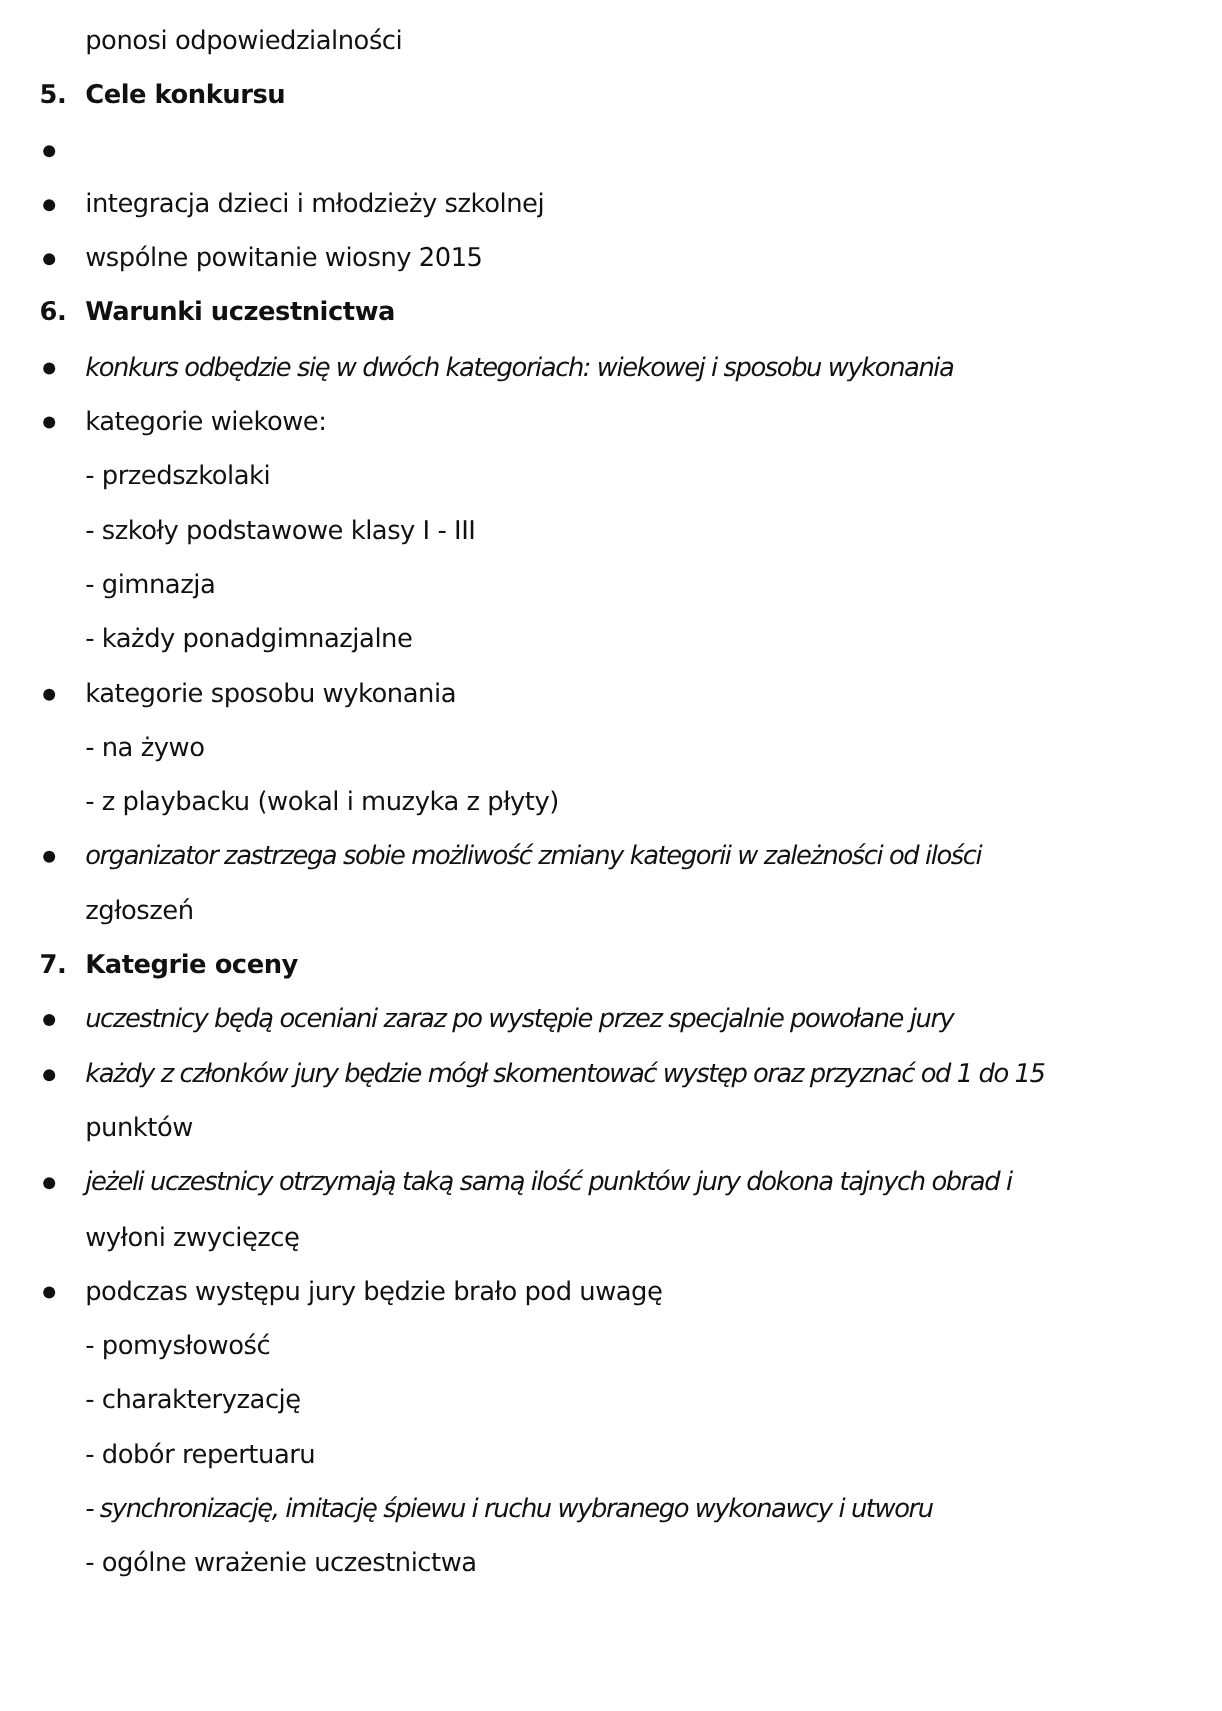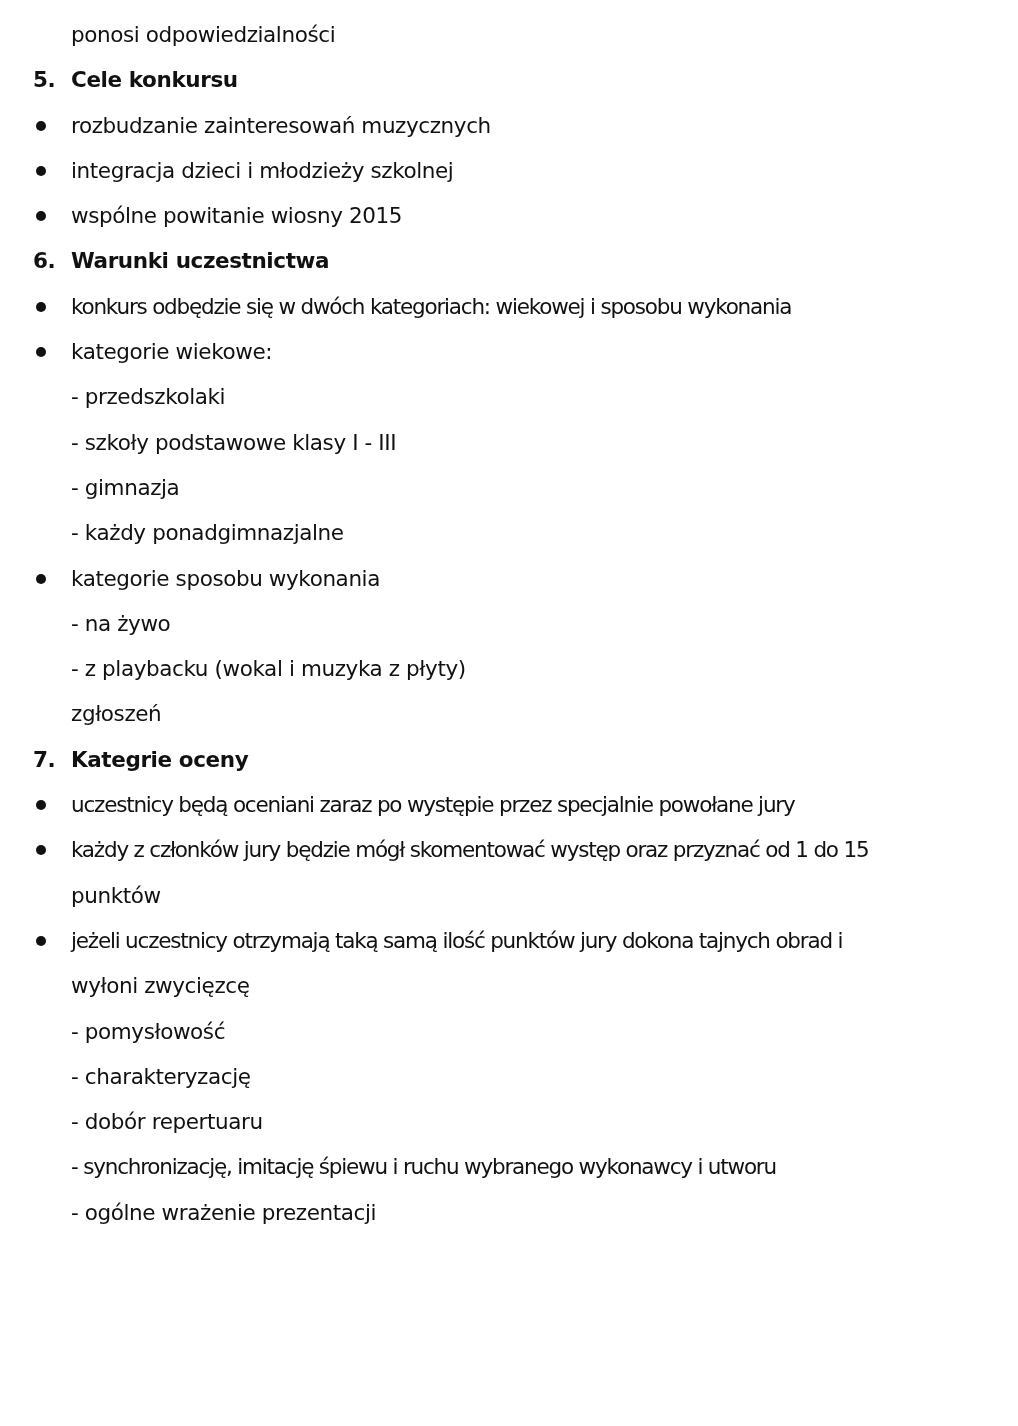"rozbudzanie zainteresowań muzycznych" span.text { html: <span>rozbudzanie zainteresowań muzycznych</span> -> none }
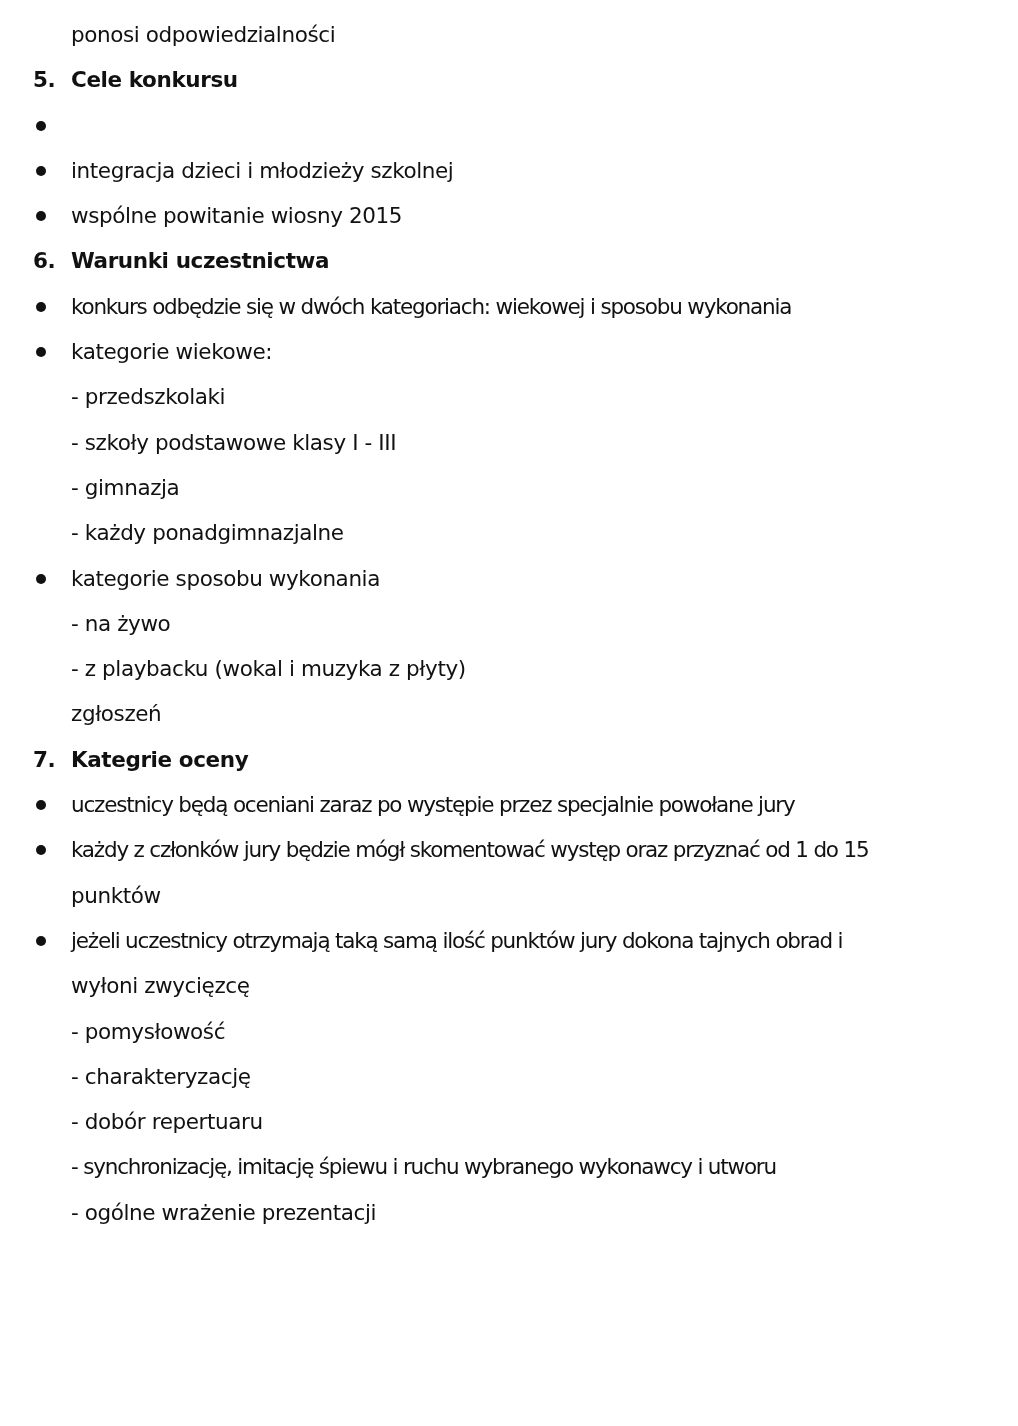"konkurs odbędzie się w dwóch" .condensed { font-style: none -> italic }
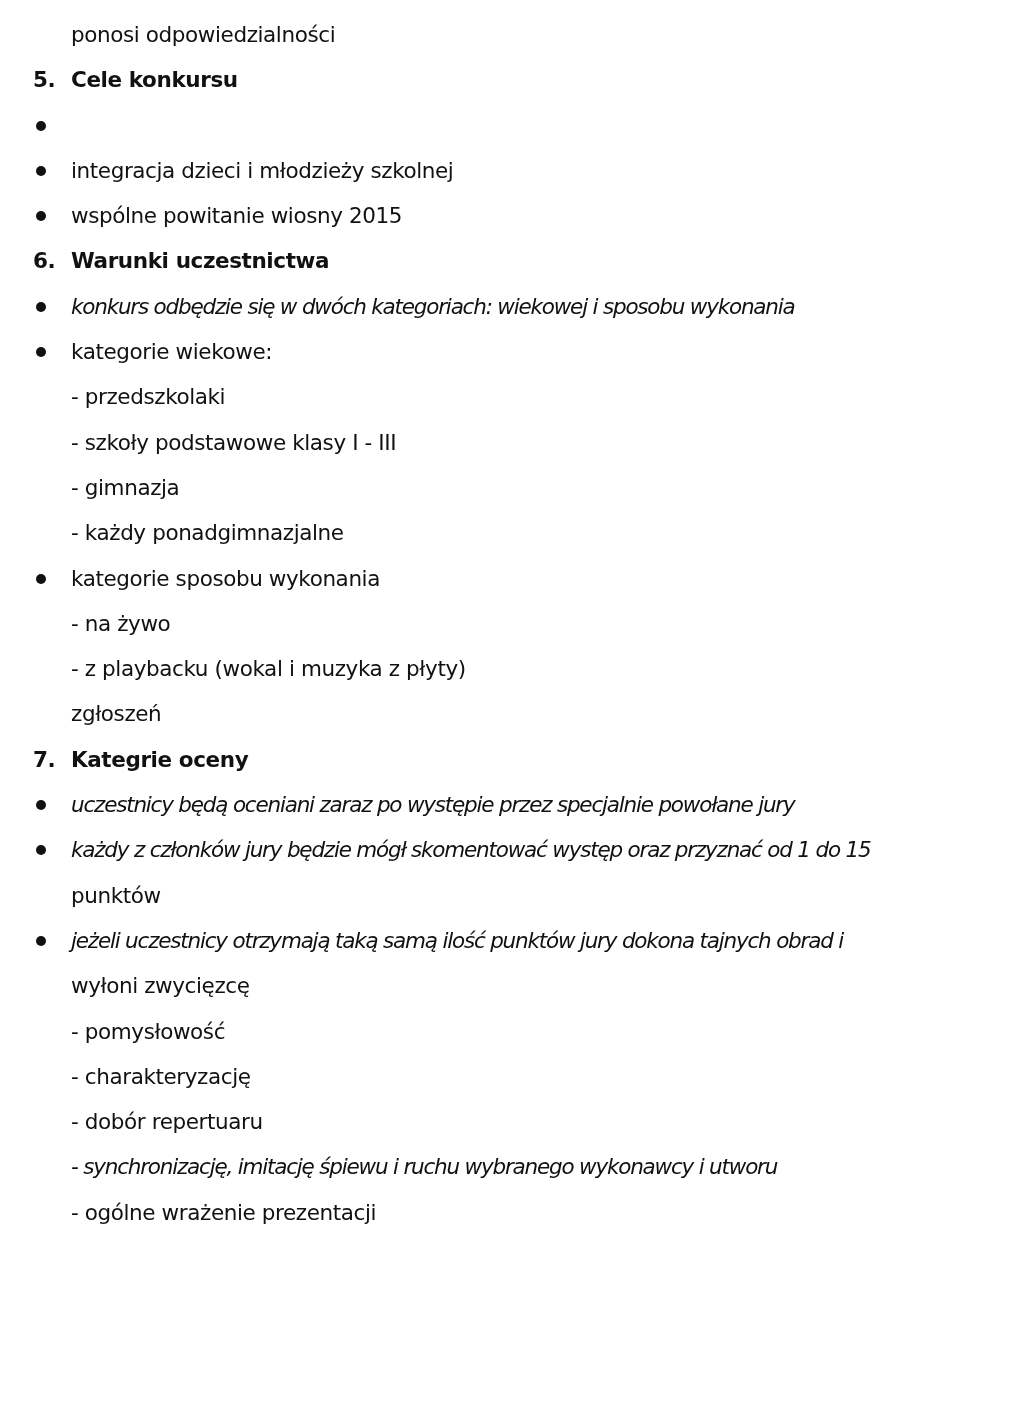"organizator zastrzega sobie możliwość" div.line { html: none -> <div> <span></span> <span>organizator zastrzega sobie możliwość zmiany kategorii w zależności od ilości</span> </div> }
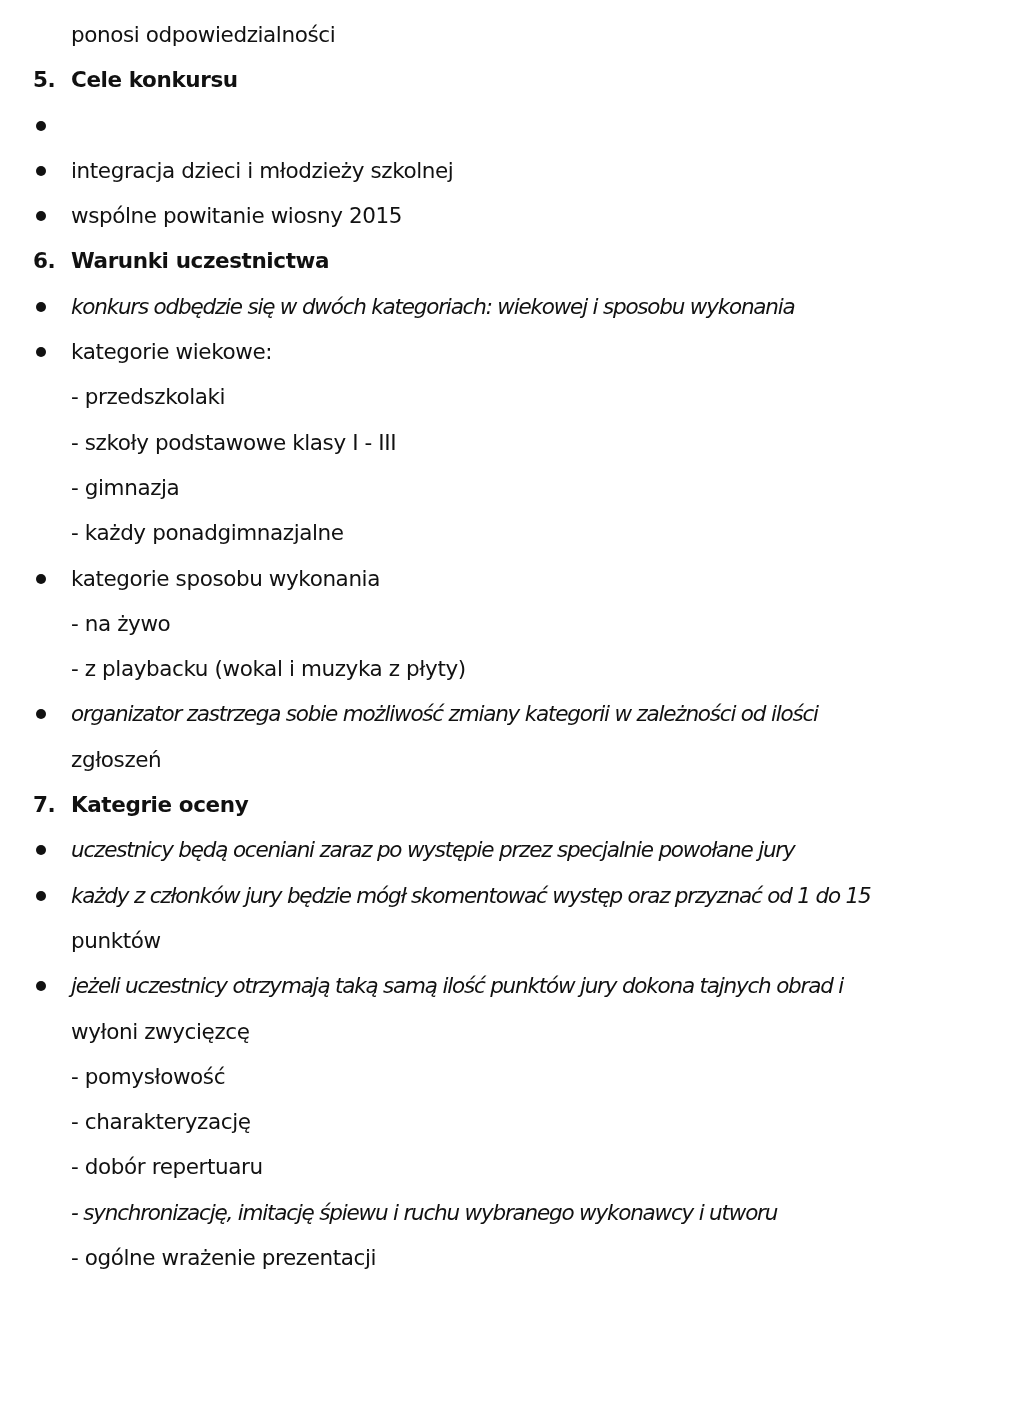"podczas występu jury będzie brało" div.line { html: none -> <div> <span></span> <span>podczas występu jury będzie brało pod uwagę</span> </div> }
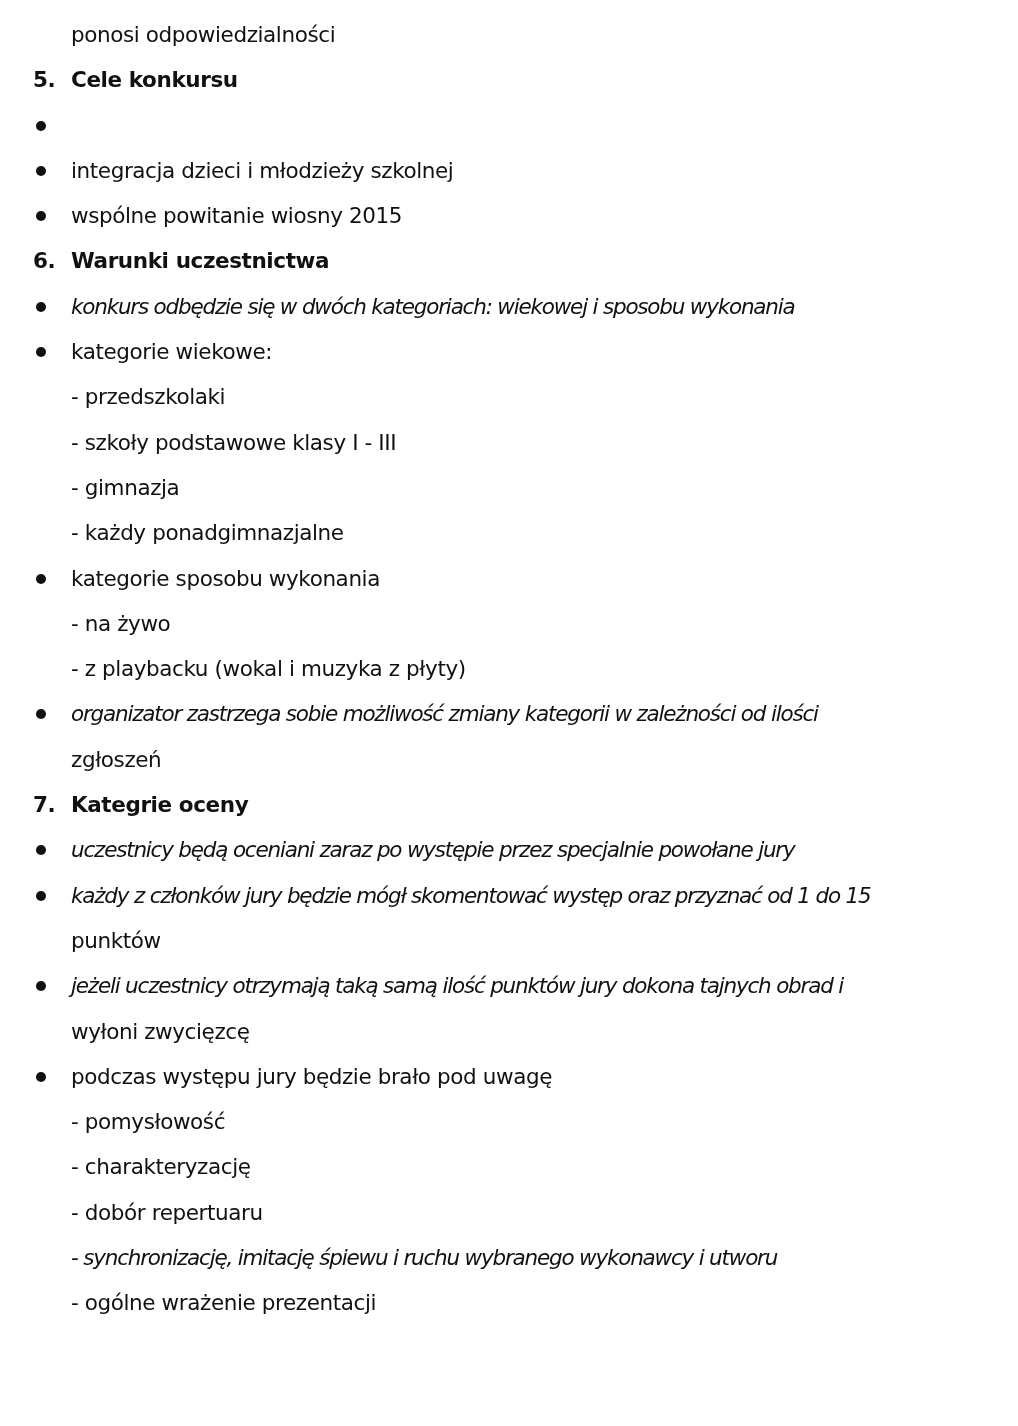"- ogólne wrażenie prezentacji" span.text { text: prezentacji -> uczestnictwa }
